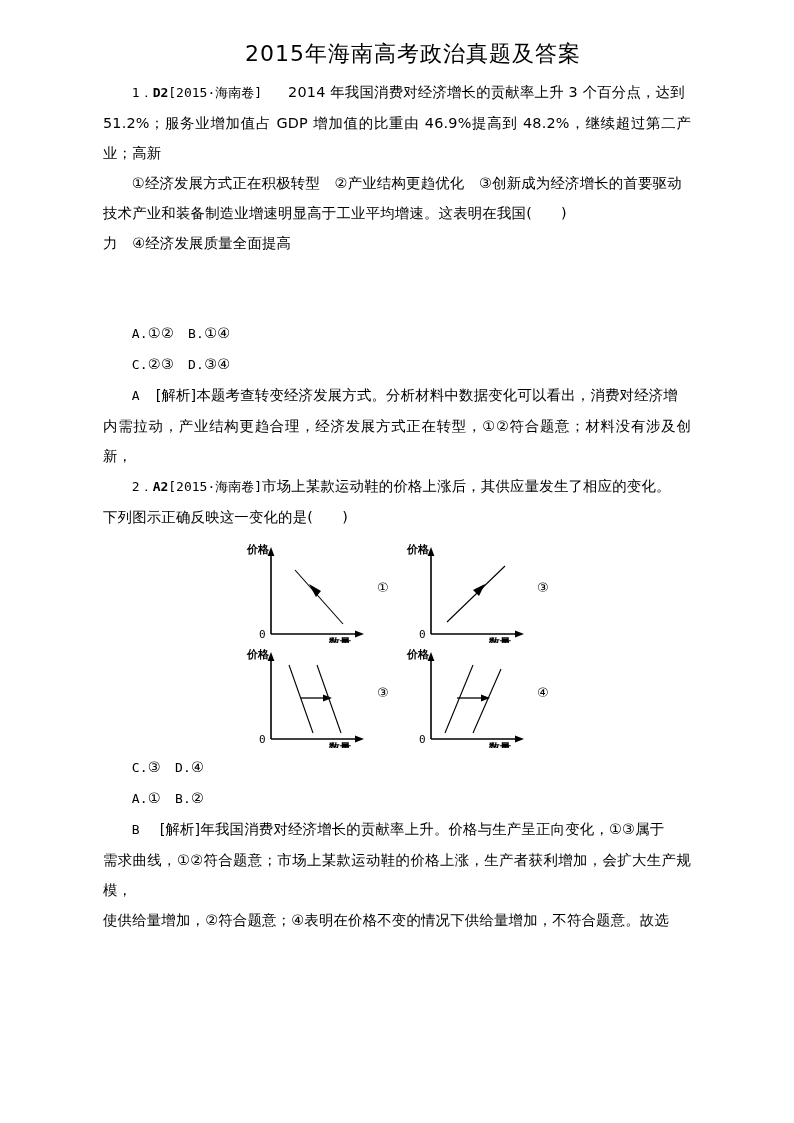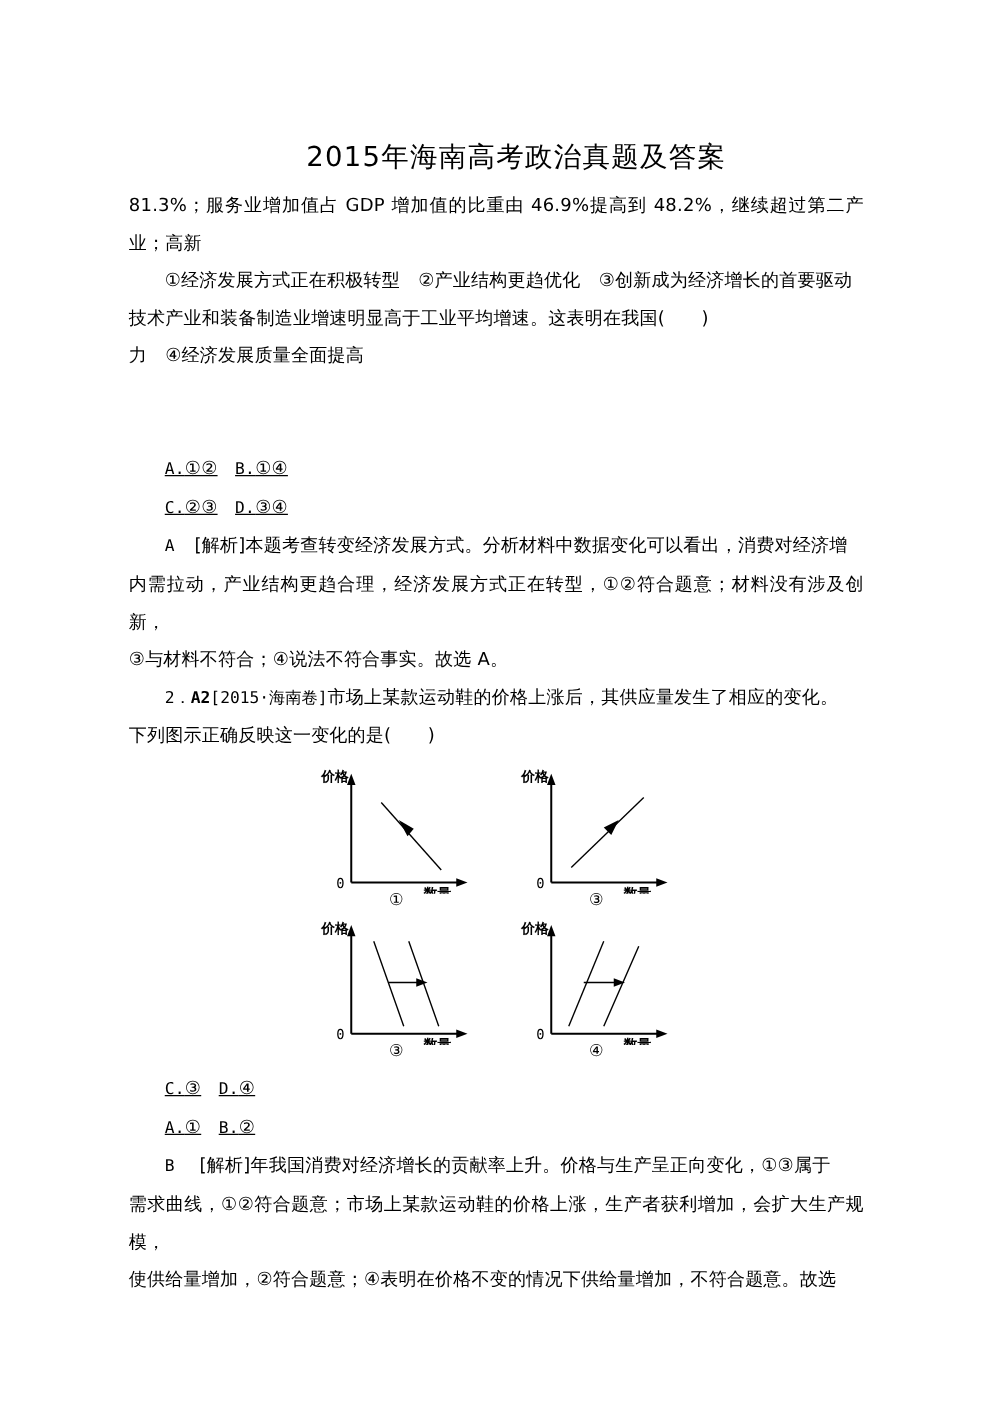"2015年海南高考政治真题及答案" .doc-title { padding-top: 113px -> 40px }
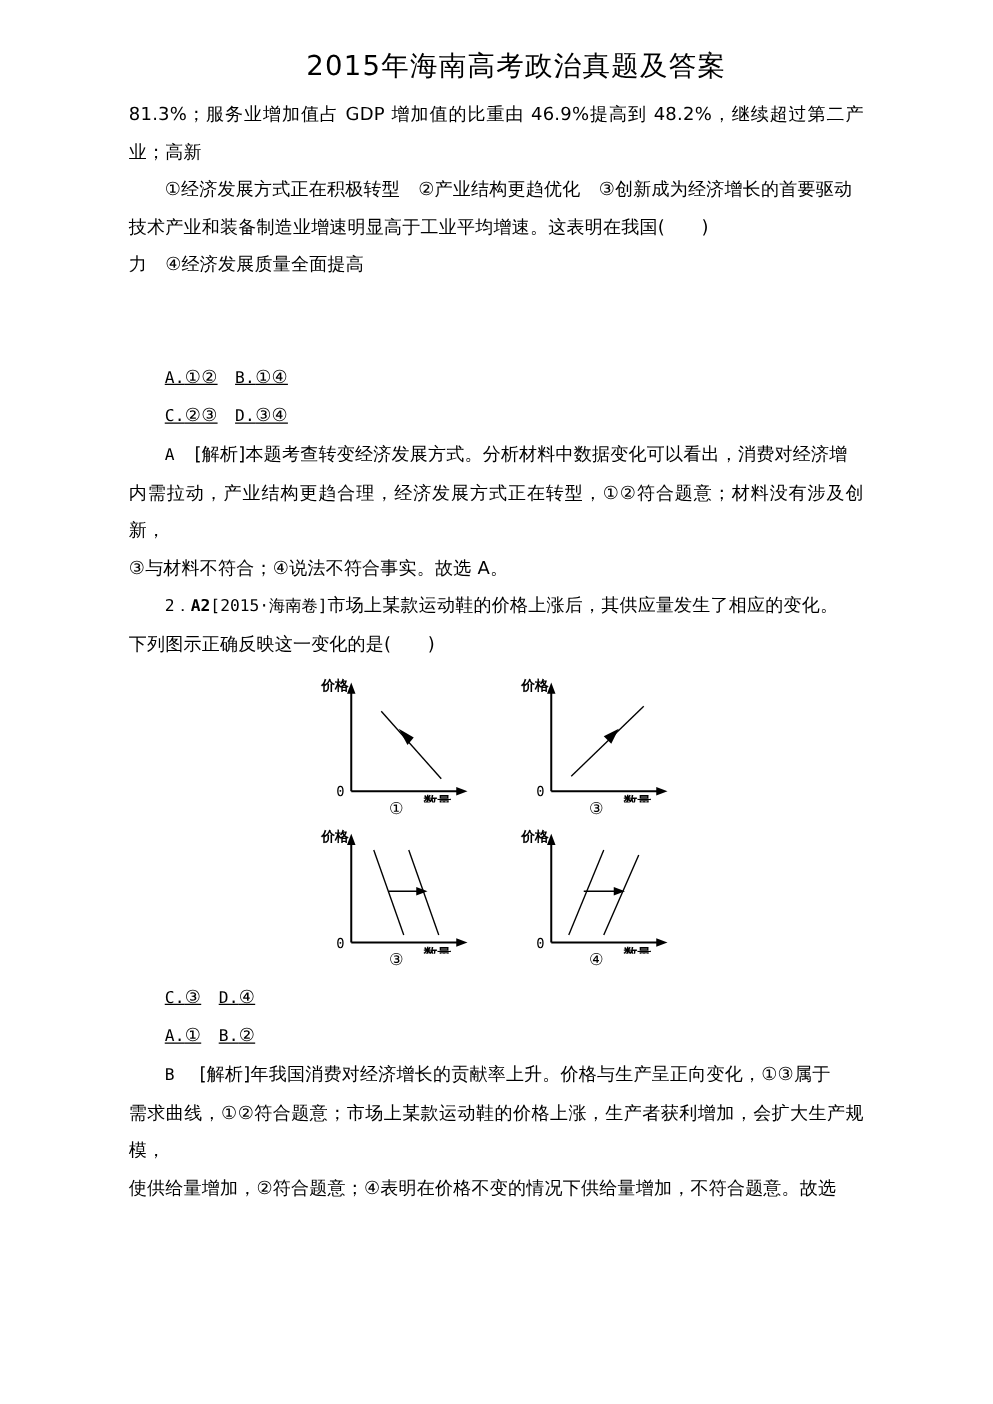"1．D2[2015·海南卷] 2014 年我国消费对经济增长的贡献率上升 3" p.para { html: none -> <p><span>1</span><span>．</span><span>D2</span><span>[2015·海南卷]</span><span></span><span>2014 年我国消费对经济增长的贡献率上升 3 个百分点，达到</span></p> }
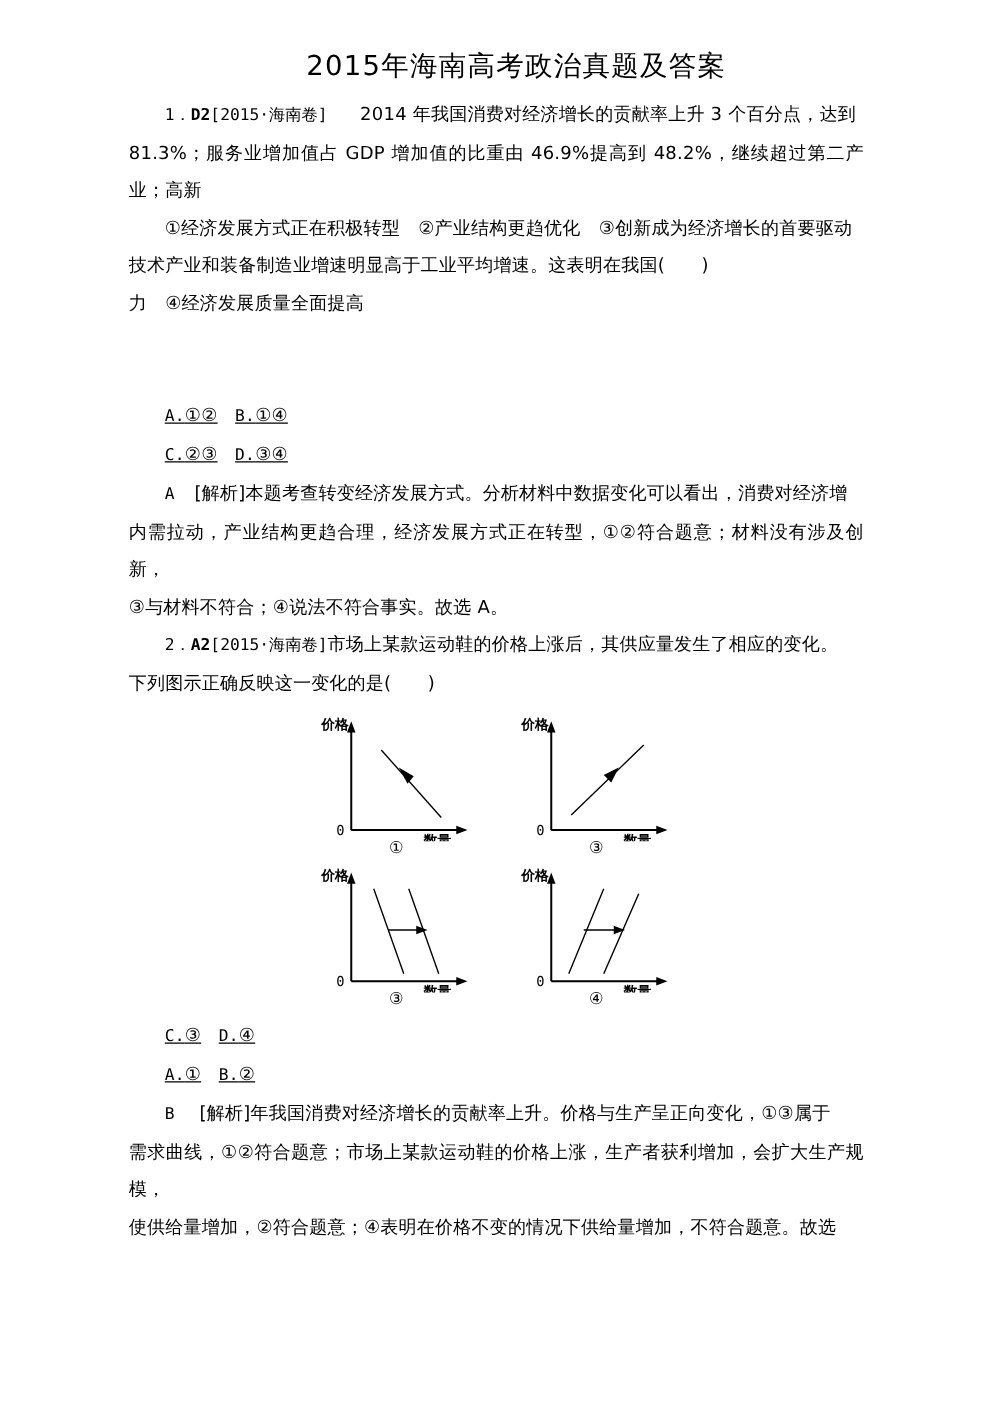"81.3%；服务业增加值占 GDP 增加值的比重由 46.9%提高到" p.para { text: 81.3% -> 51.2% }
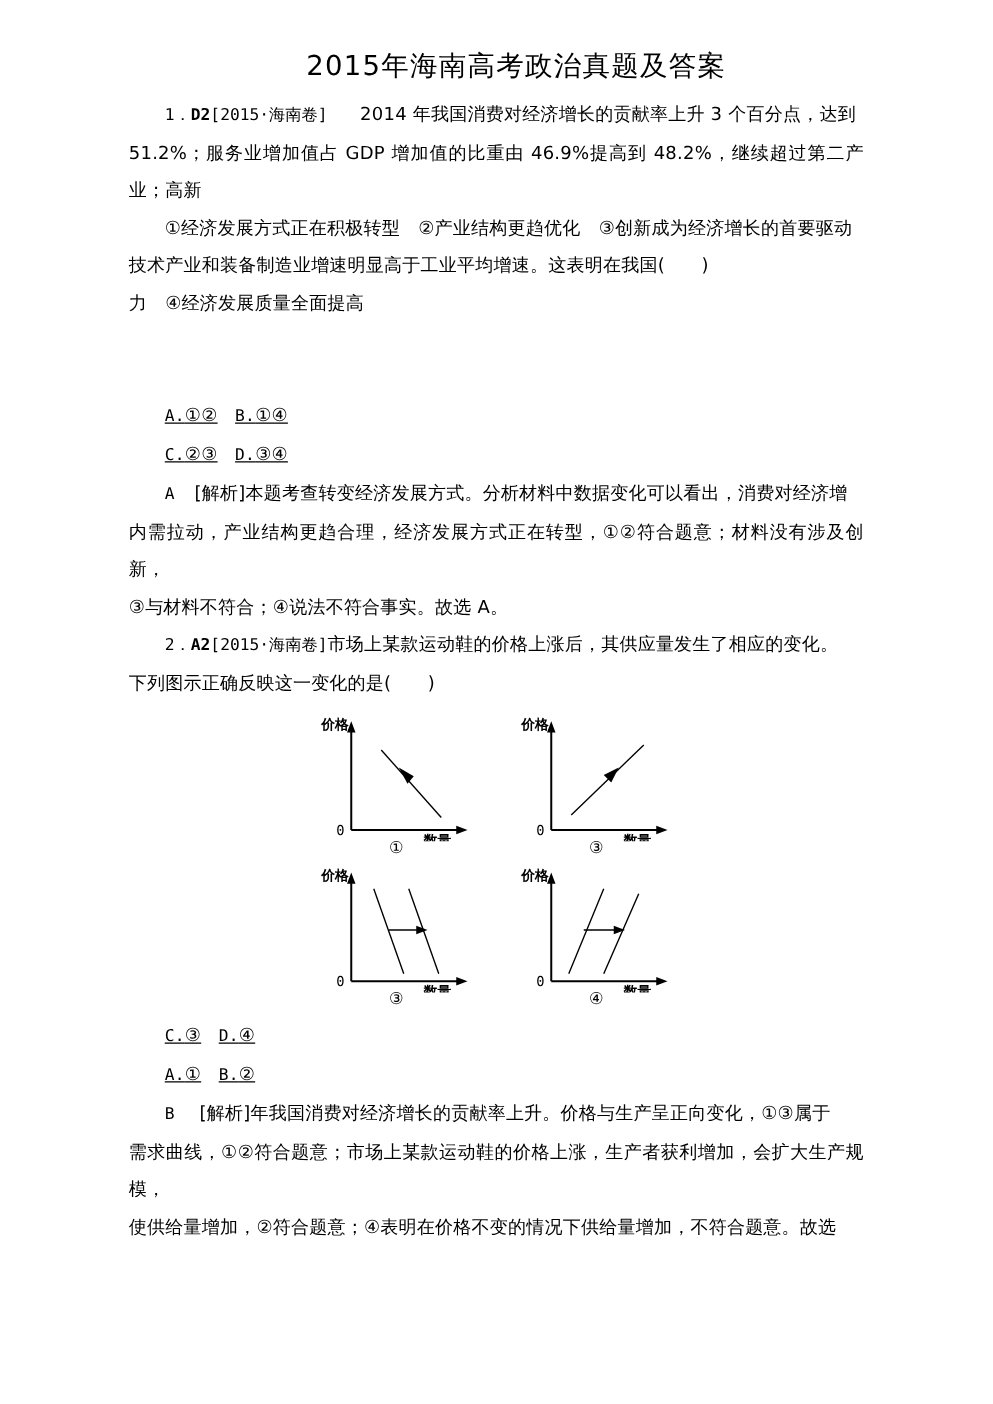"A.①② B.①④" .choice-line { text-decoration: underline -> none }
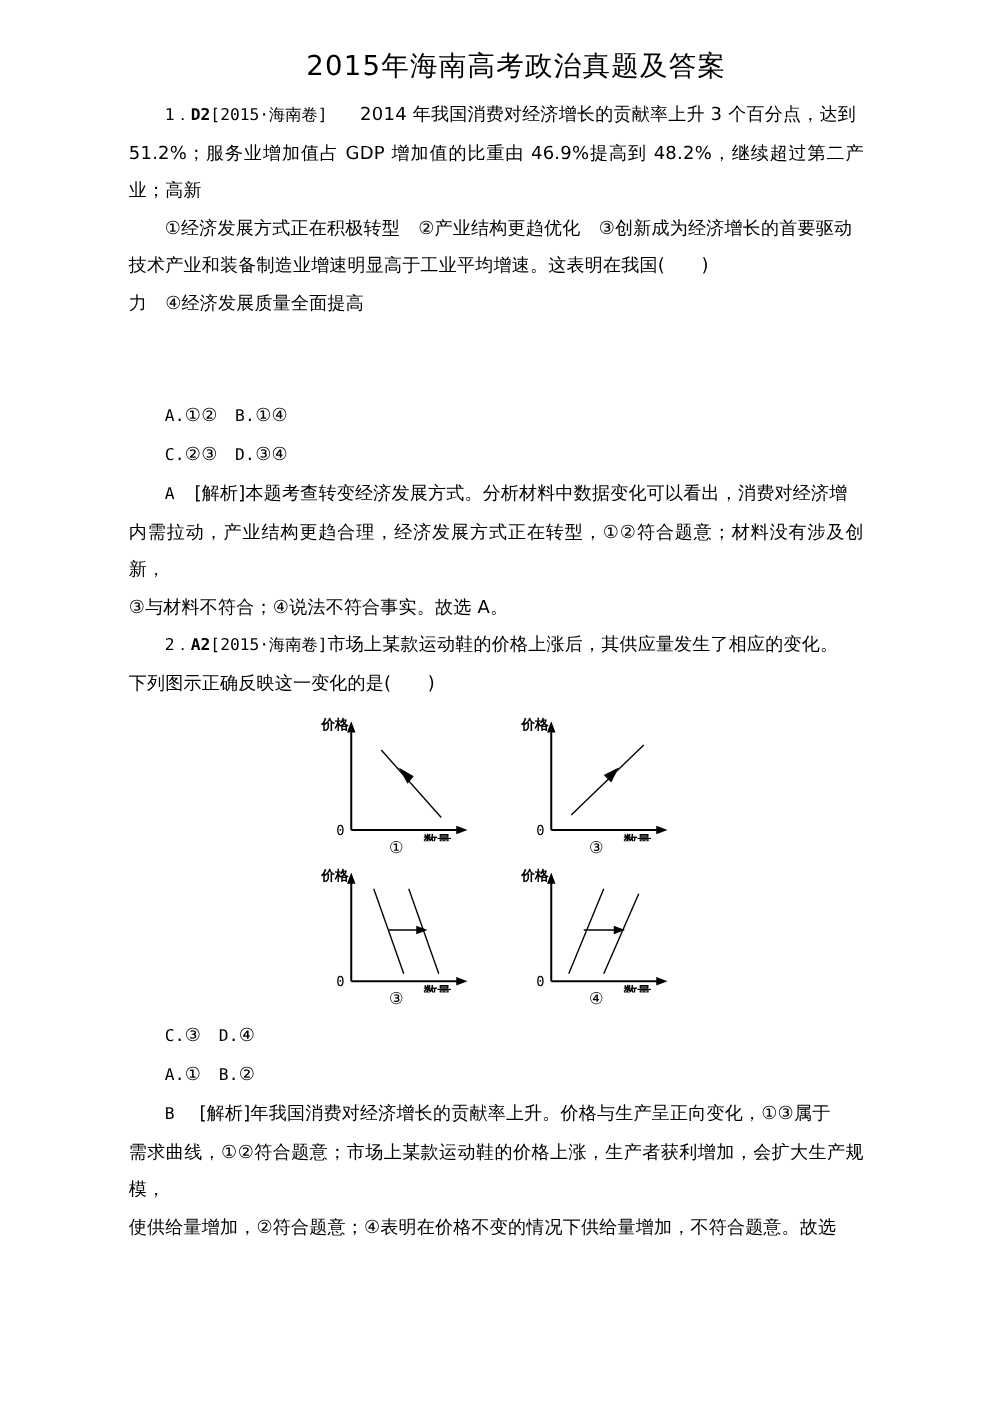"③与材料不符合；④说法不符合事实。故选 A。" p.para { html: <p>③与材料不符合；④说法不符合事实。故选 A。</p> -> none }
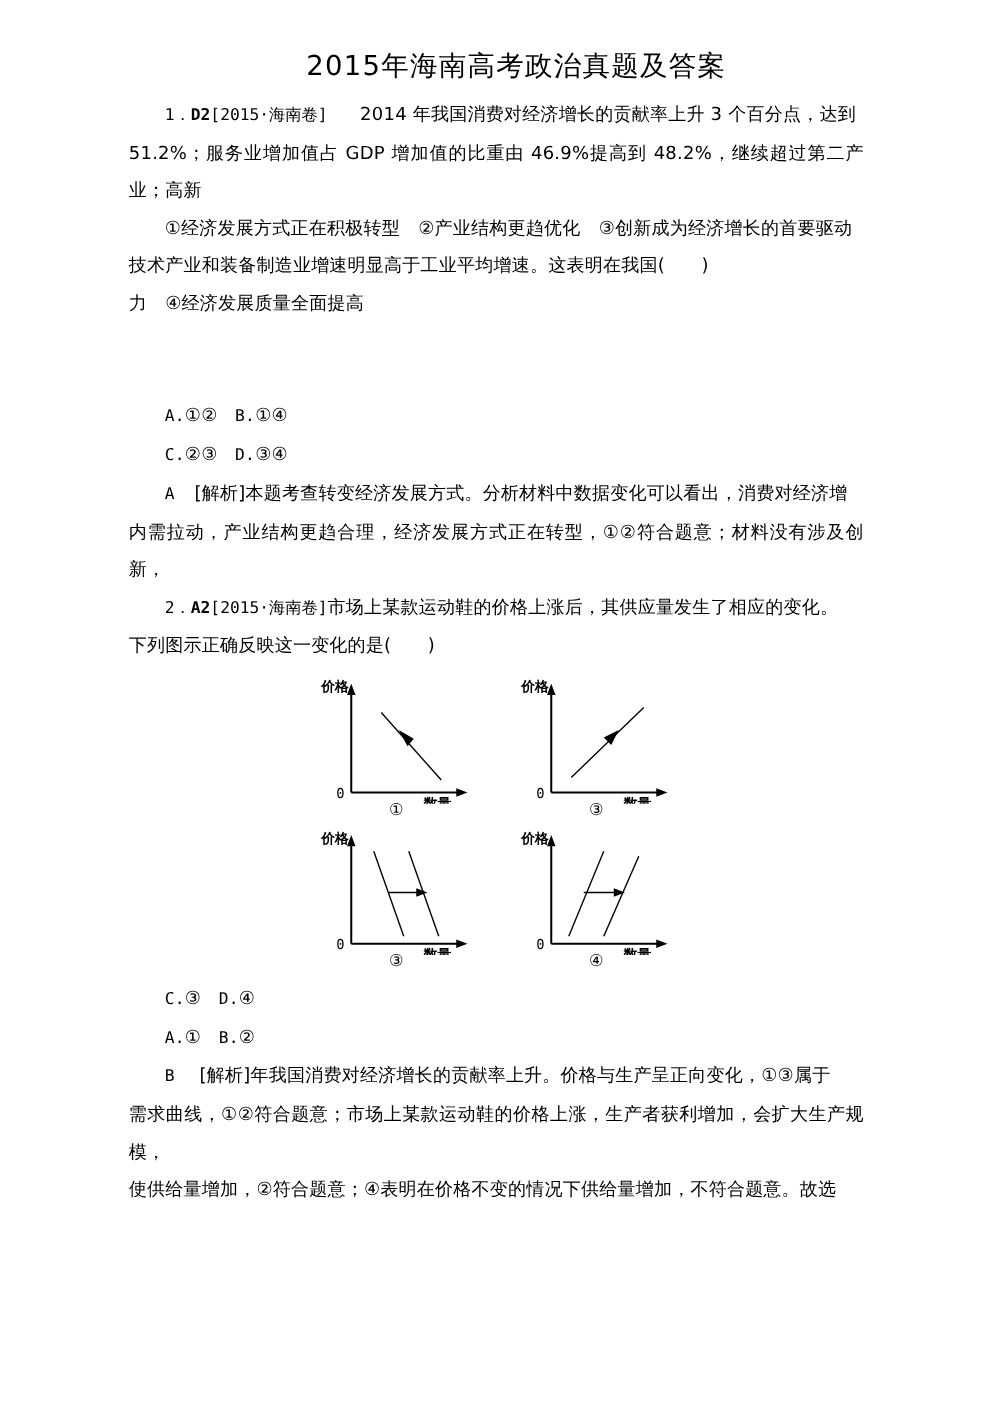"价格" .fig-cell { flex-direction: column -> row }
